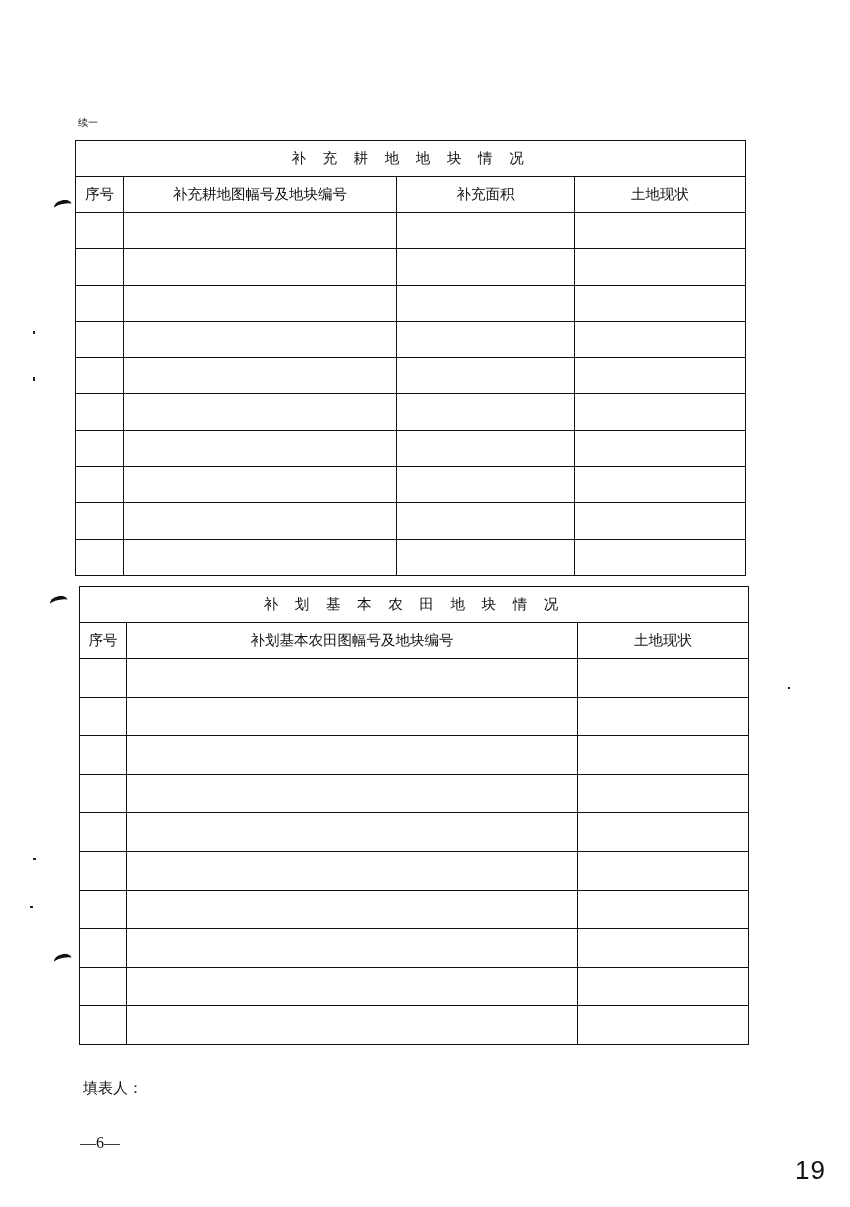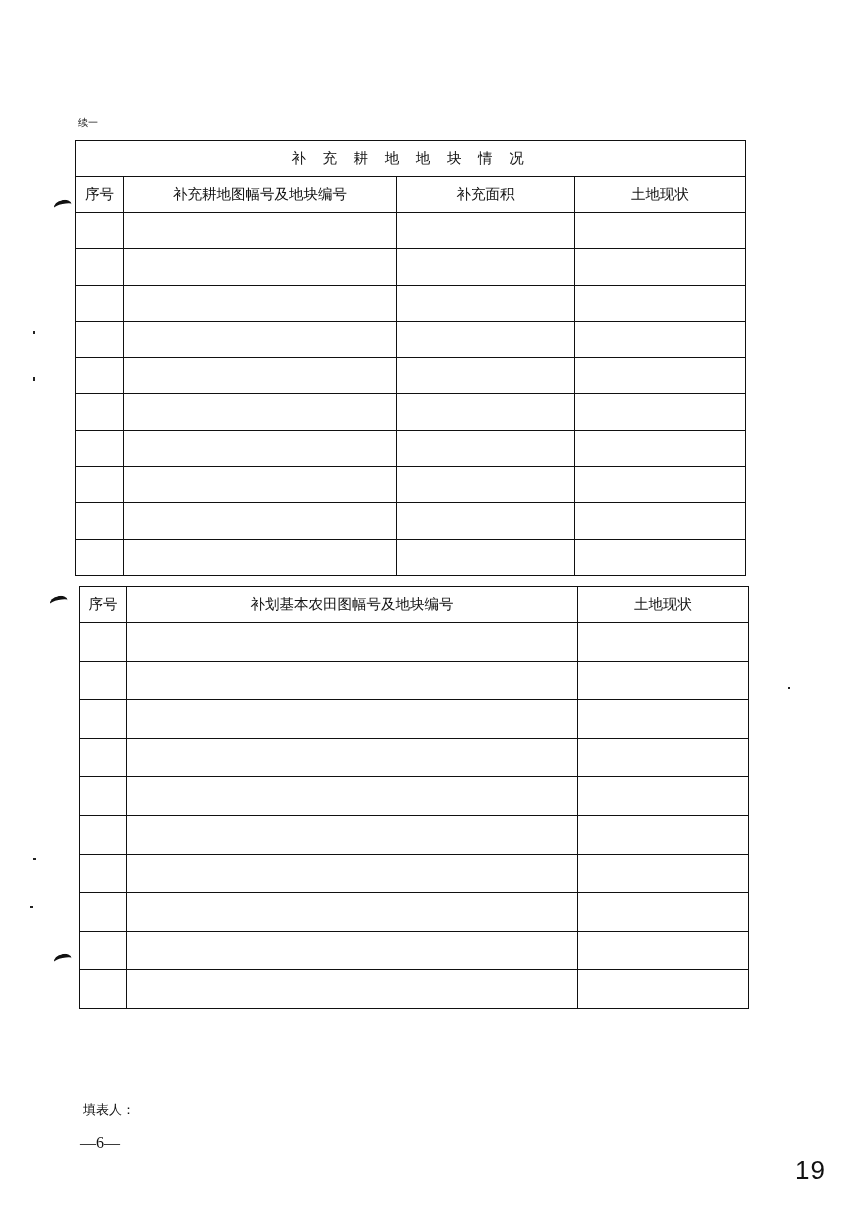"补 划 基 本 农" tr { html: none -> <tr> <td>补 划 基 本 农 田 地 块 情 况</td> </tr> }
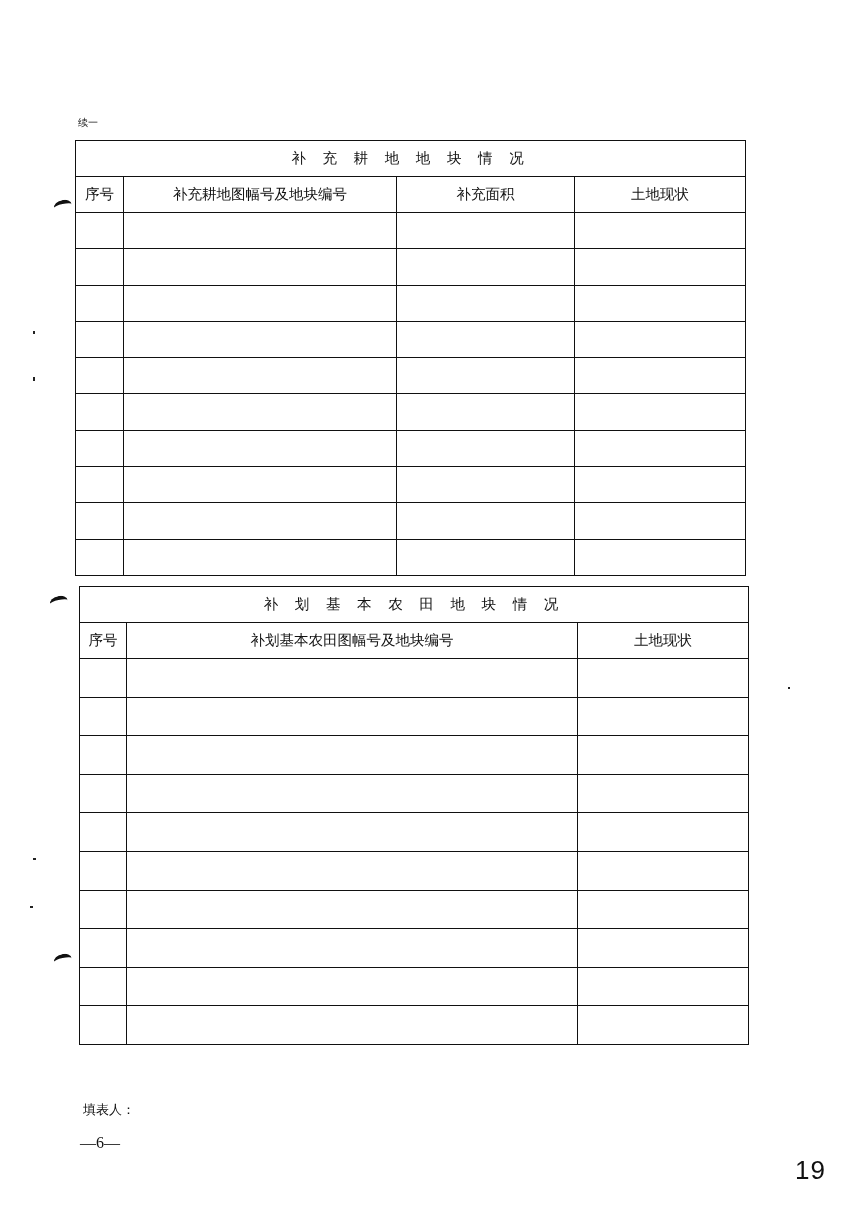"填表人：" .filler-label { font-size: 13px -> 15px; margin-top: 22px -> none }
